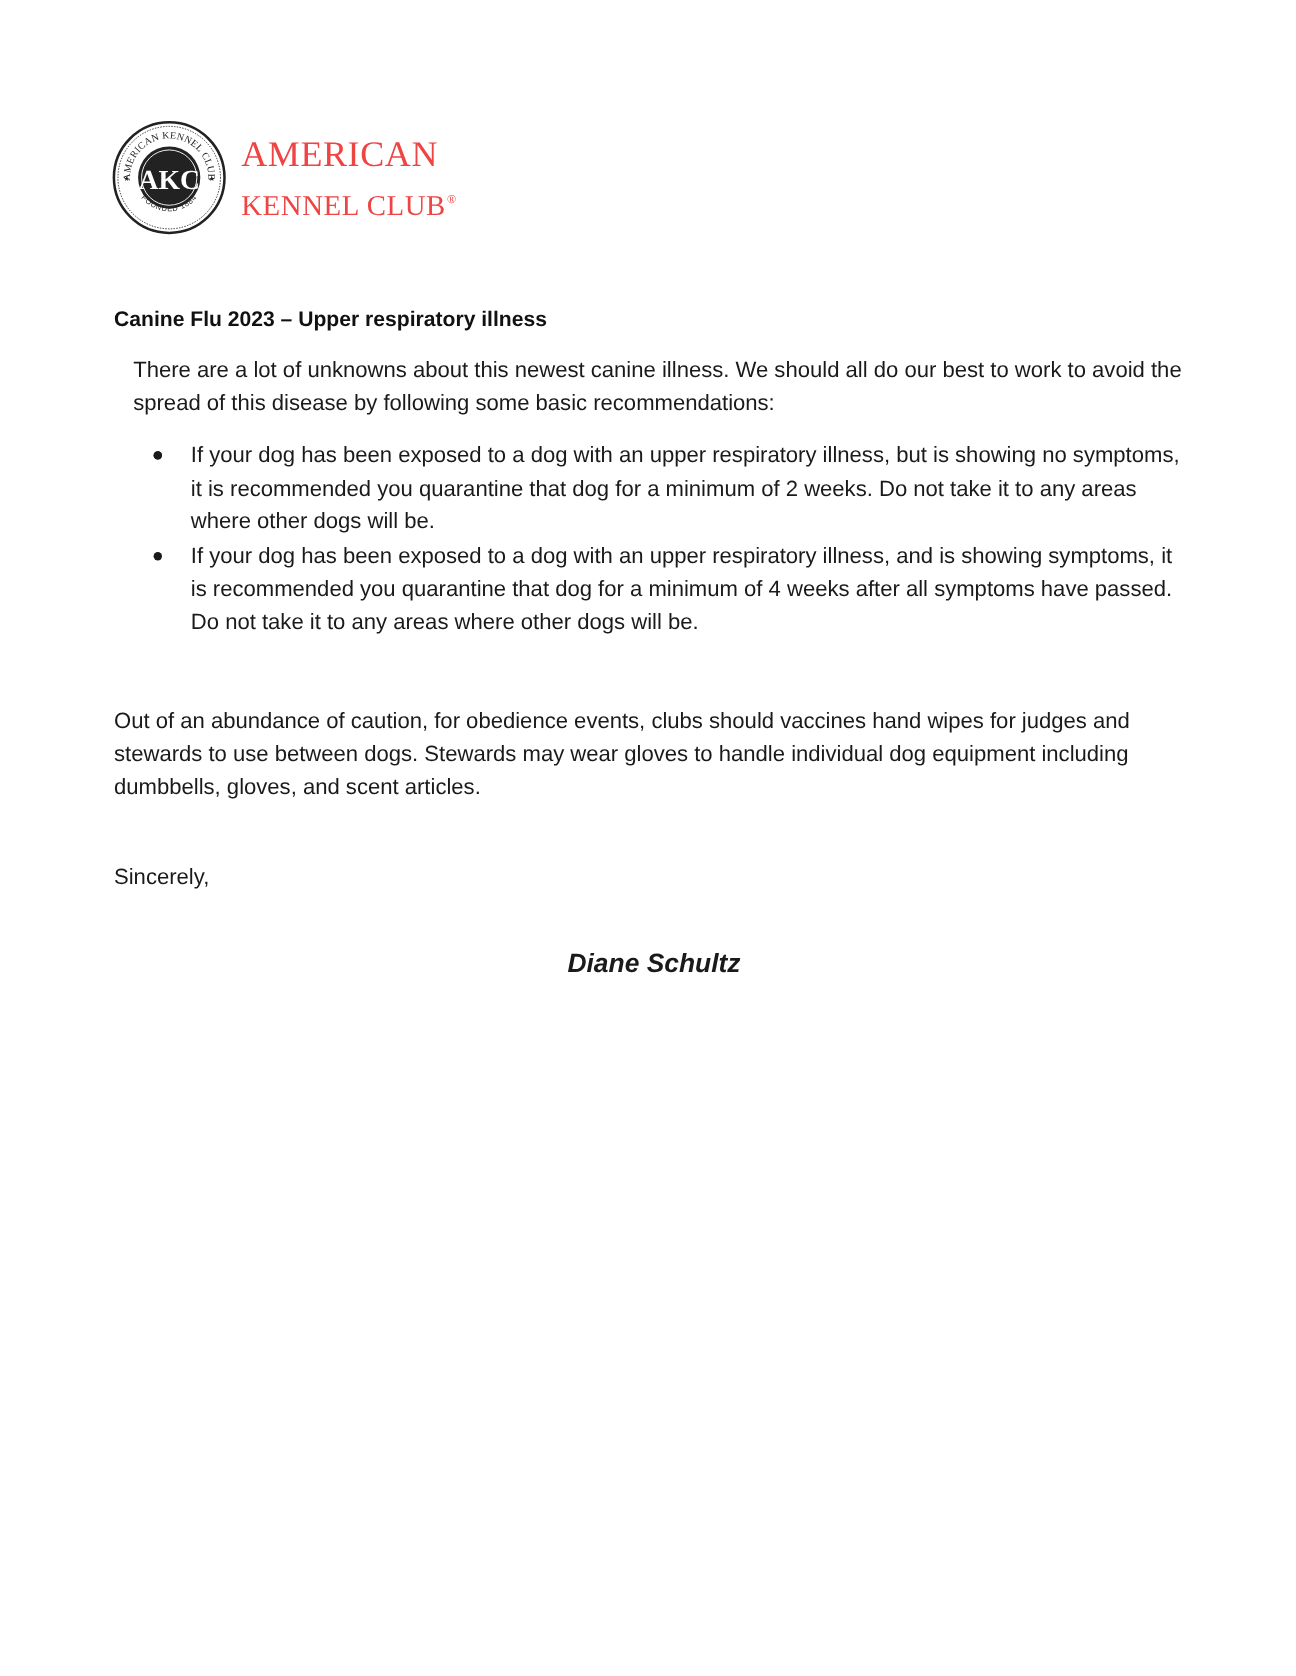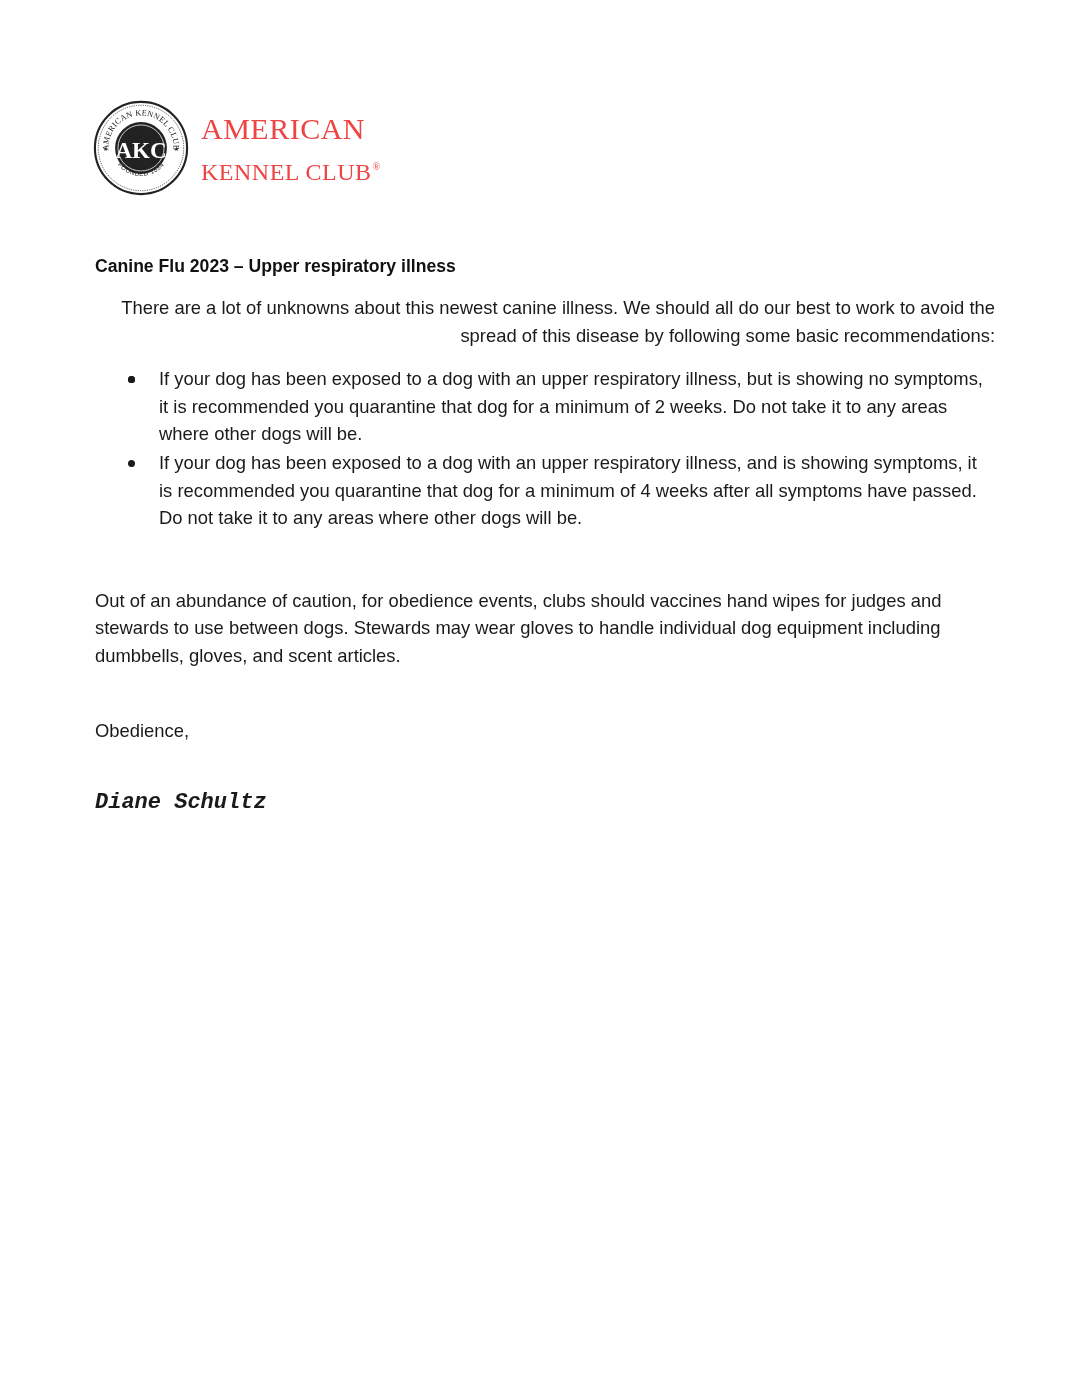"There are a lot of" .intro { text-align: right -> none }
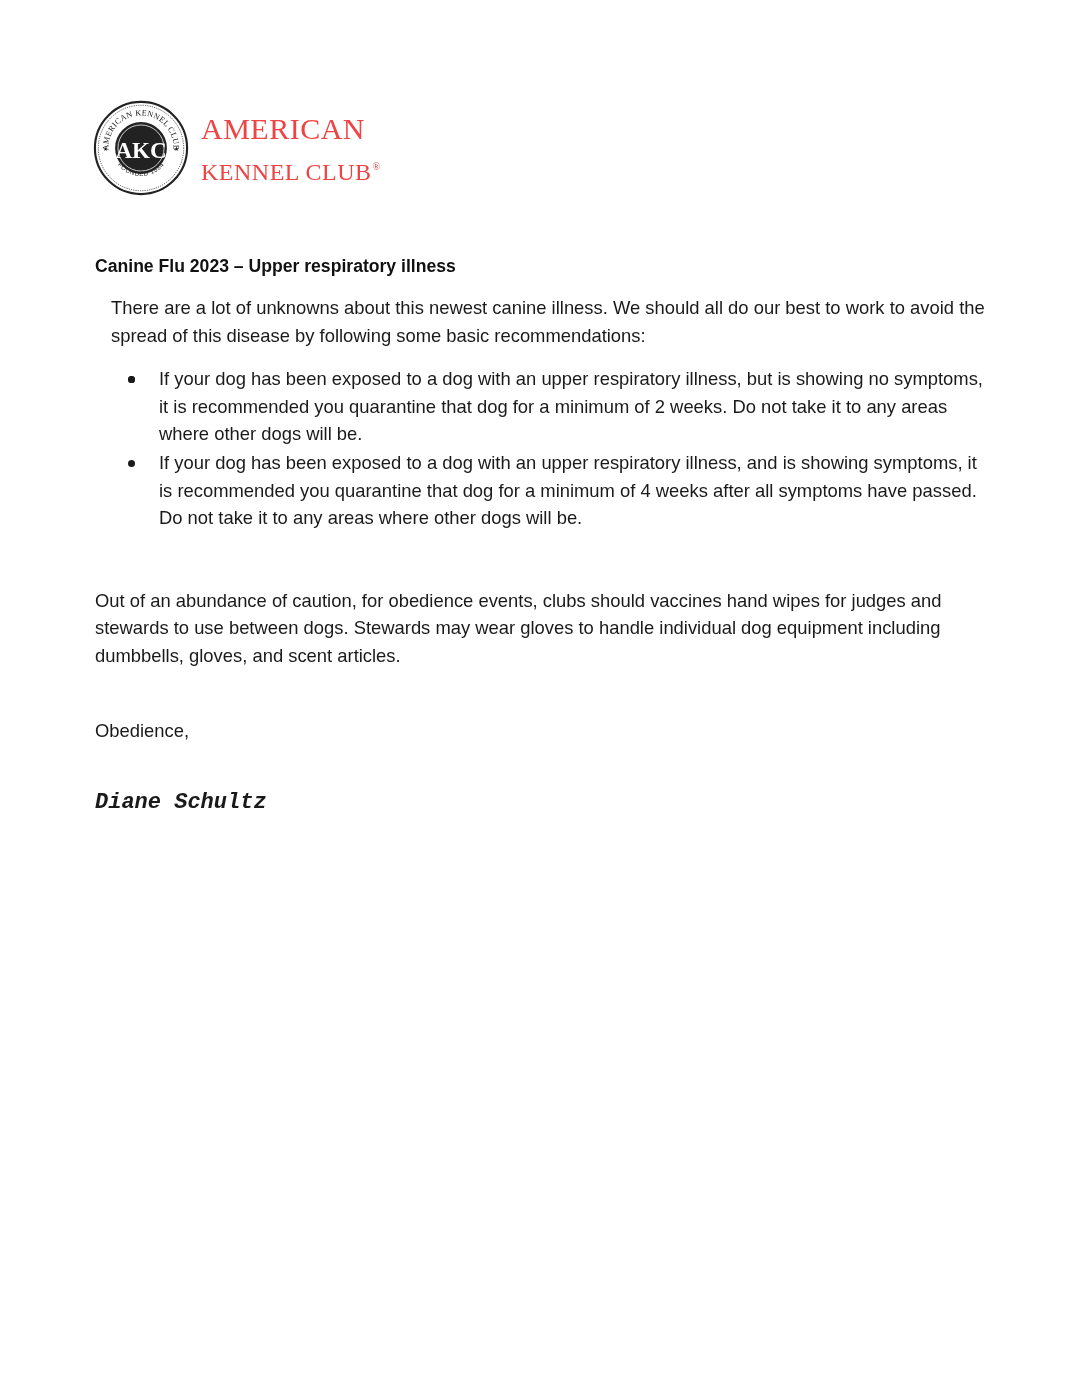"Obedience," p.closing { text: Obedience -> Sincerely }
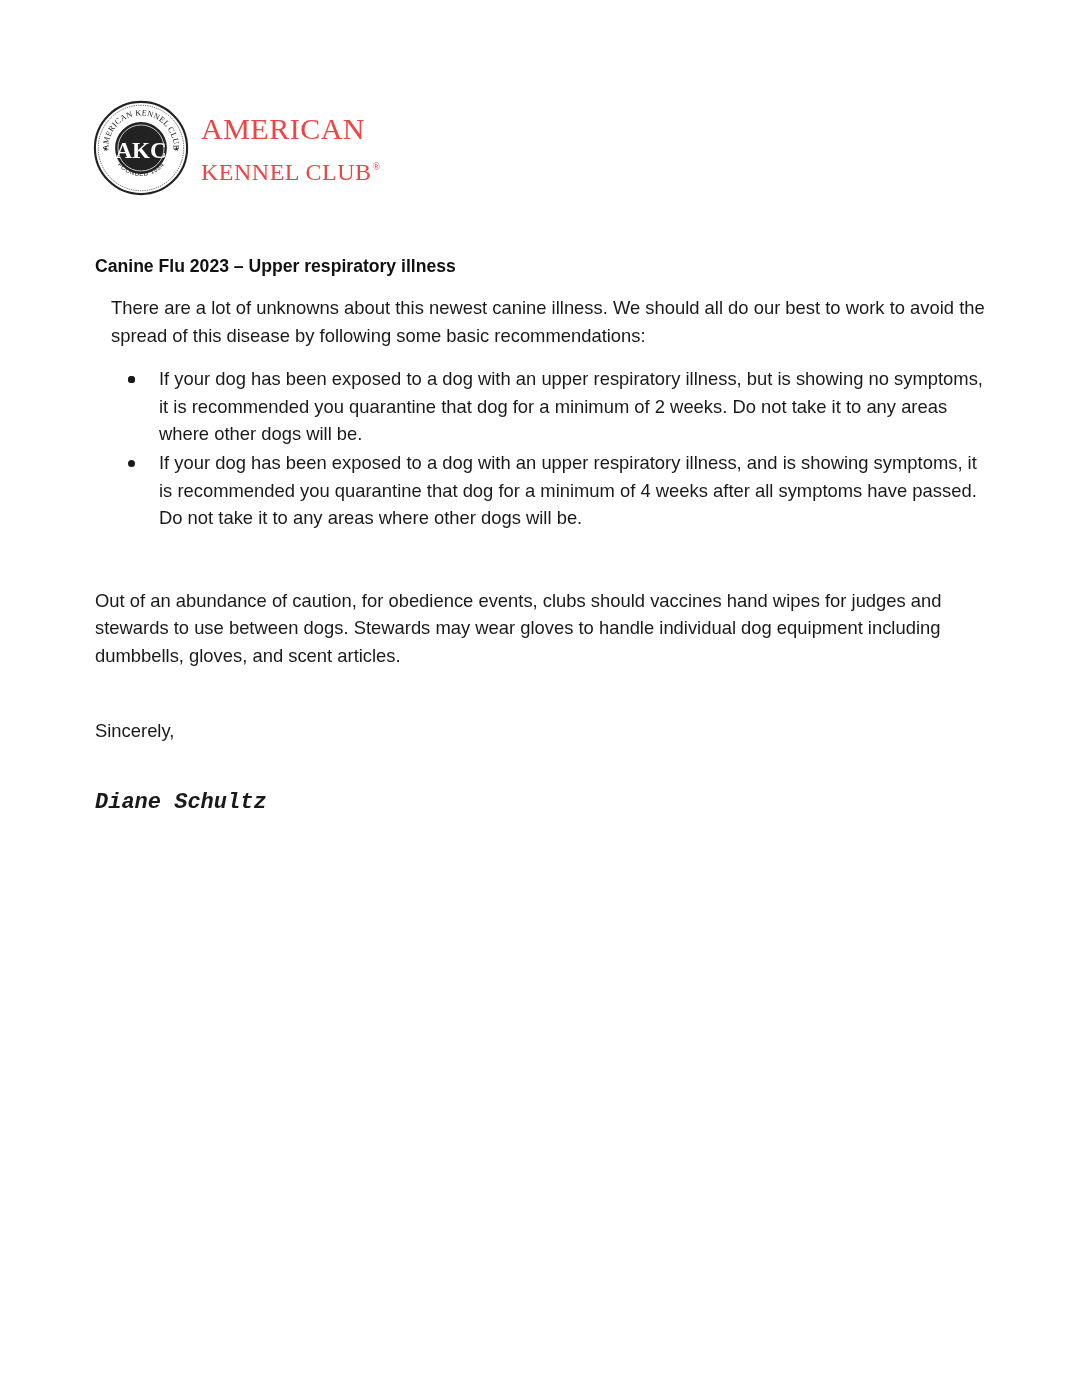"Diane Schultz" .signature { font-family: Liberation Mono, monospace -> Liberation Sans, sans-serif; text-align: none -> center }
